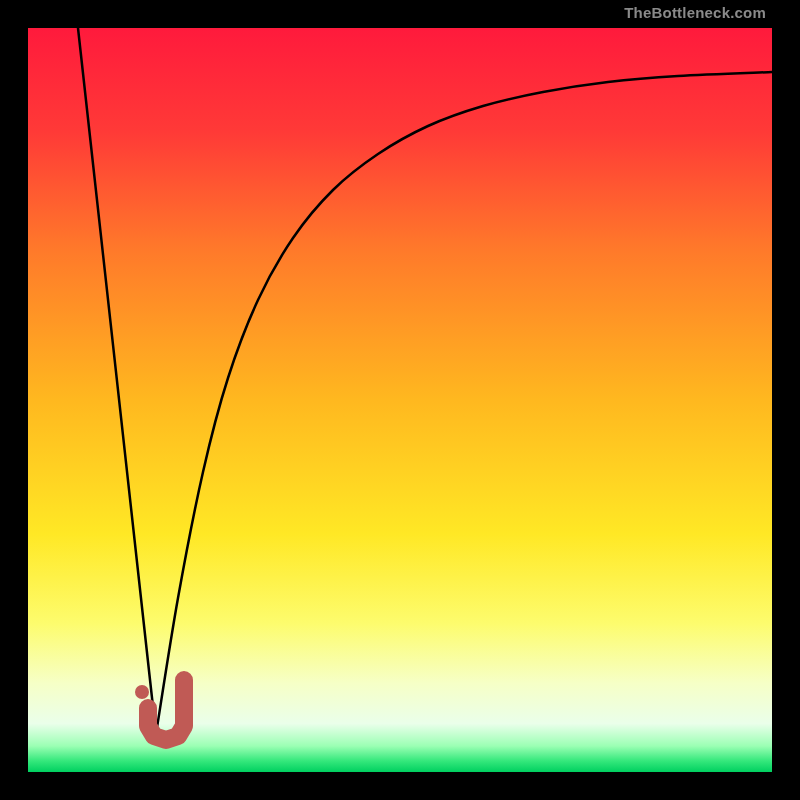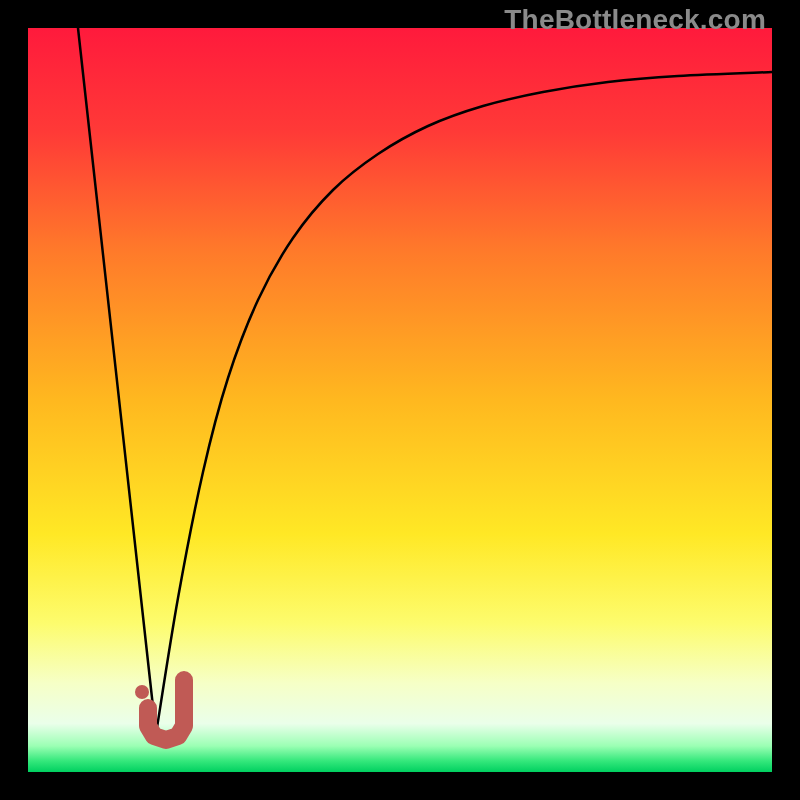"TheBottleneck.com" .watermark { font-size: 28px -> 15px }
